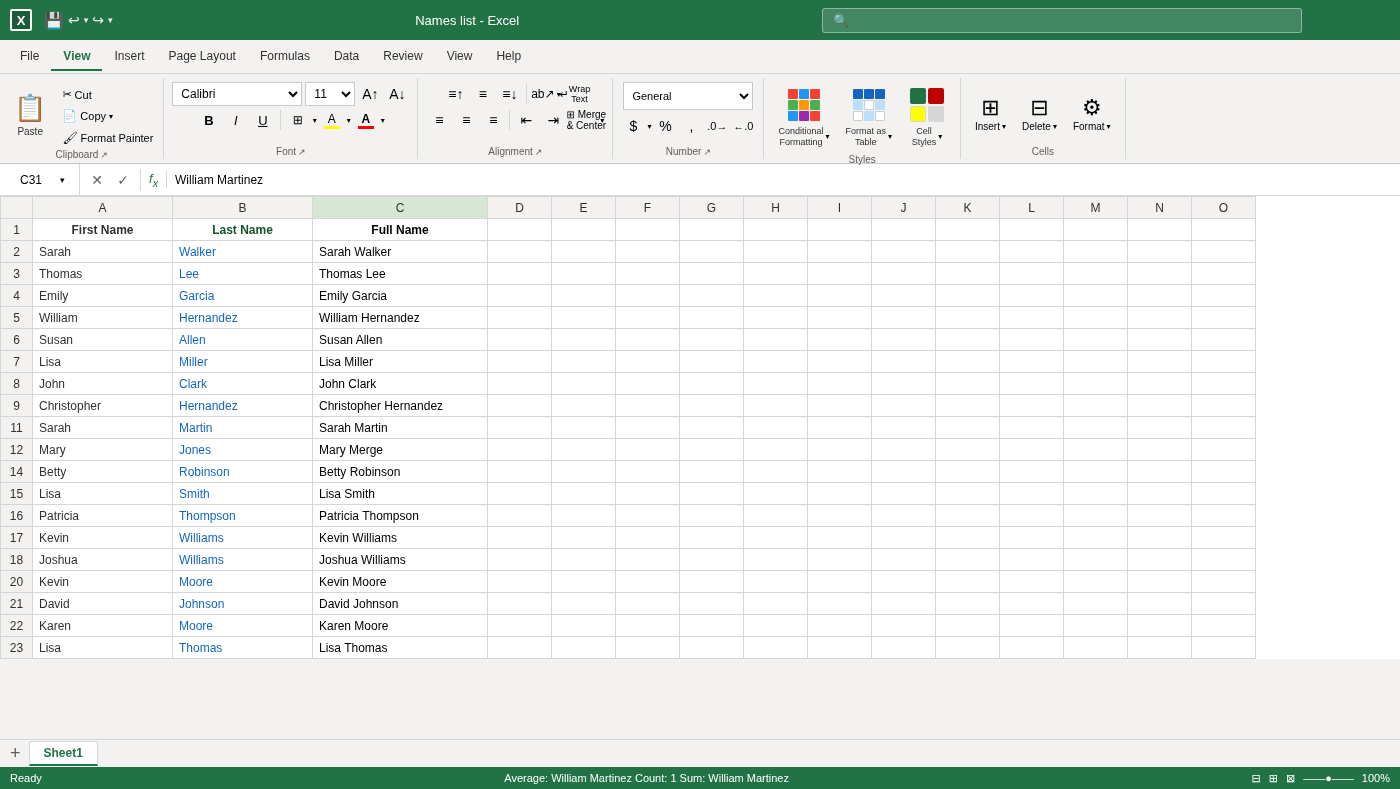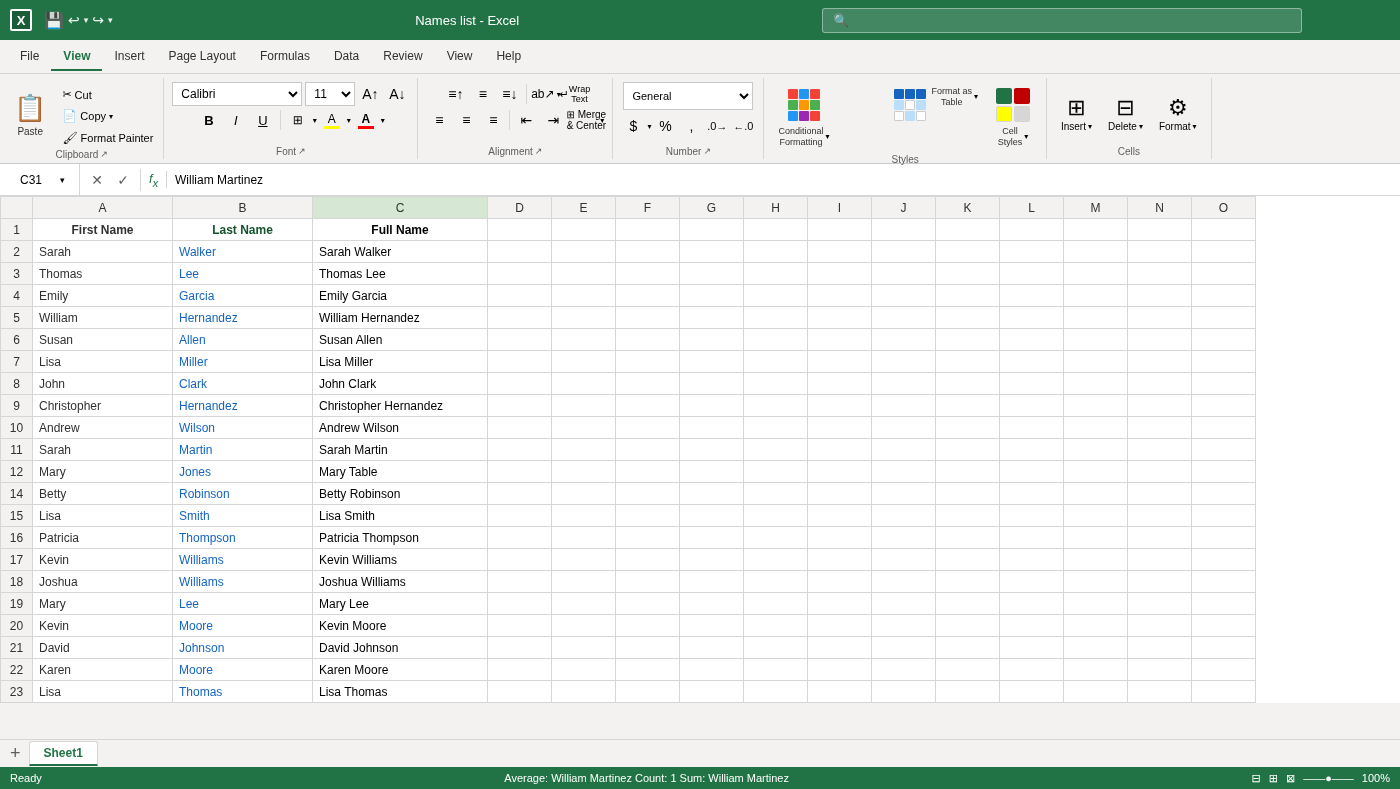"Format as" div { align-items: flex-start -> center; flex-direction: none -> column; margin-left: 46px -> none }
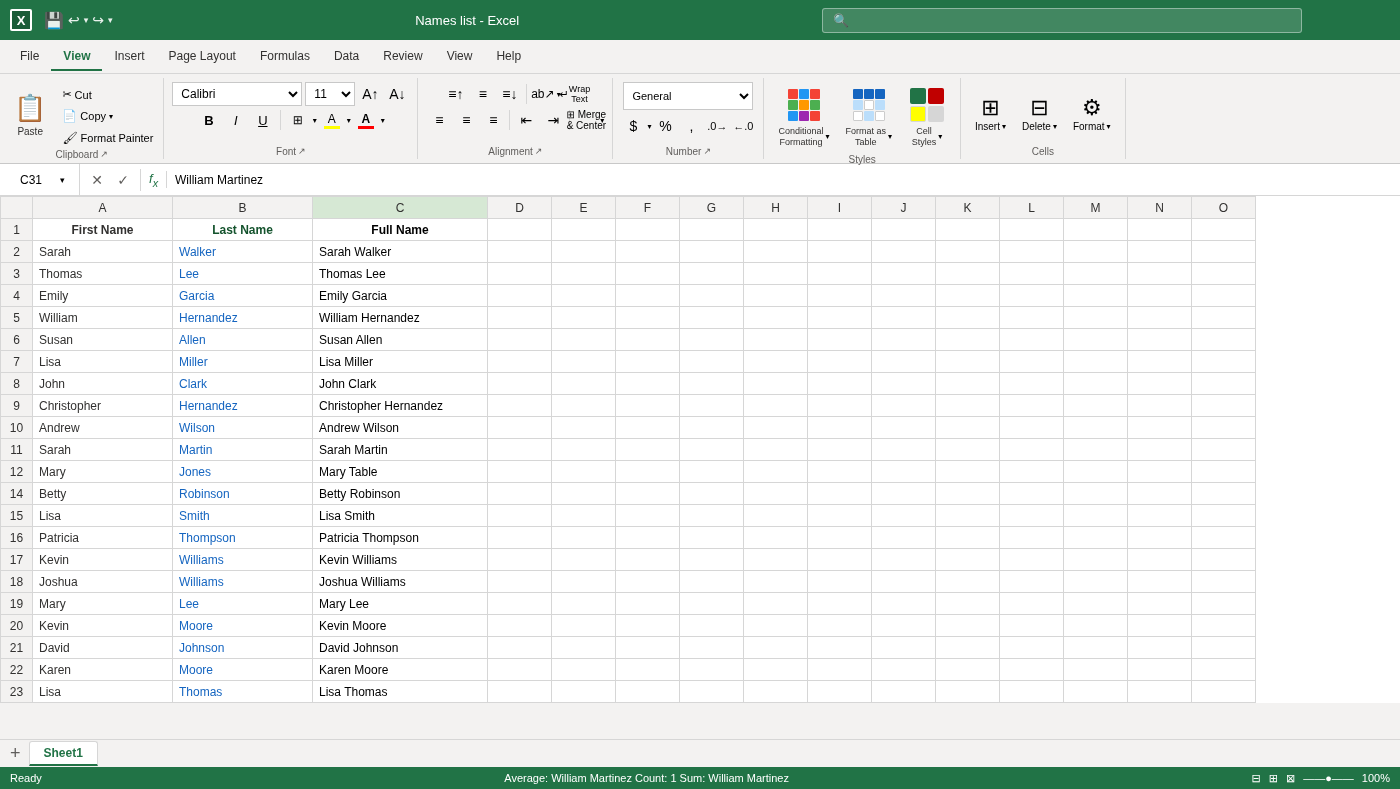"Clipboard" .ribbon-group-label { align-items: flex-start -> flex-end }
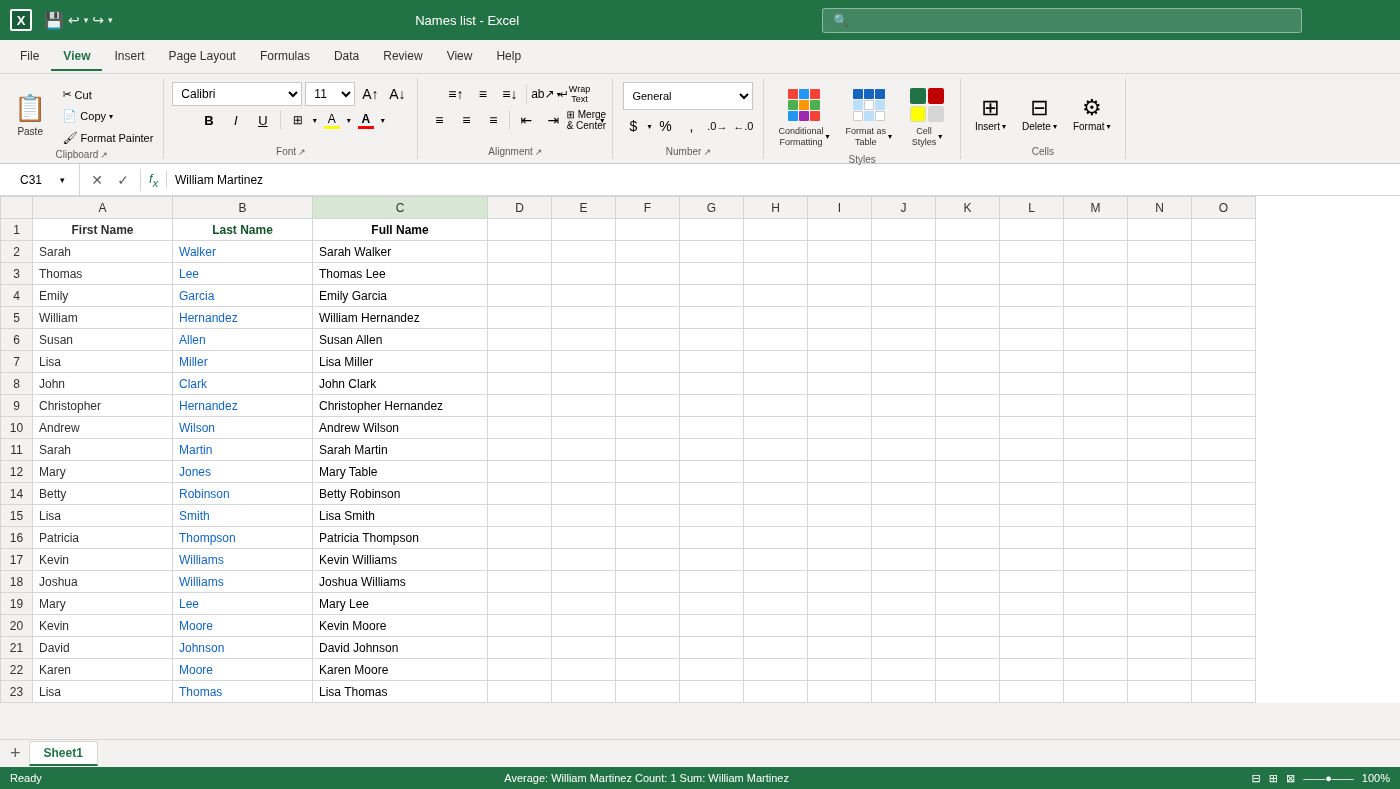"10" tr { html: <tr> <td>10</td> <td>Andrew</td> <td>Wilson</td> <td>Andrew Wilson</td> <td></td> <td></td> <td></td> <td></td> <td></td> <td></td> <td></td> <td></td> <td></td> <td></td> <td></td> <td></td> </tr> -> none }
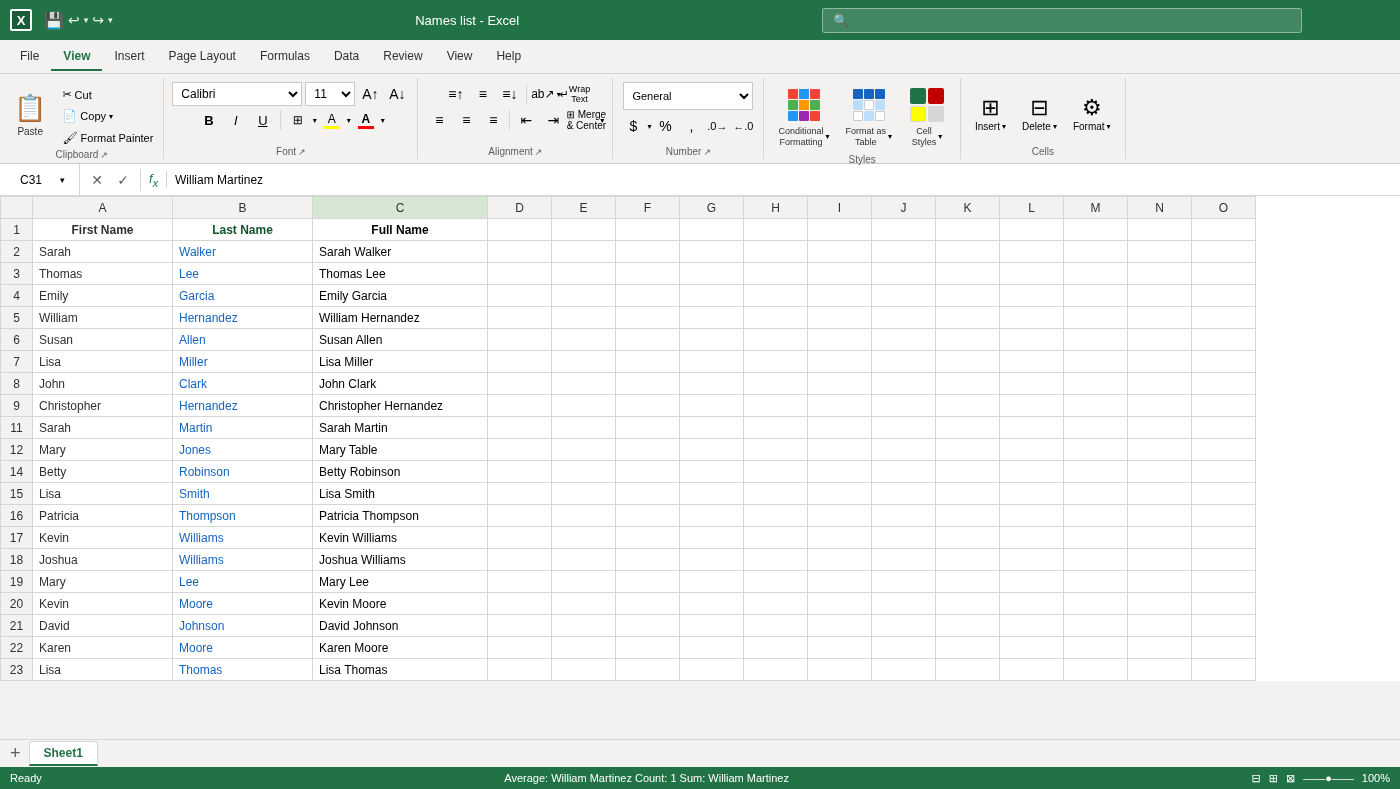"Mary Table" td.cell { text: Table -> Merge }
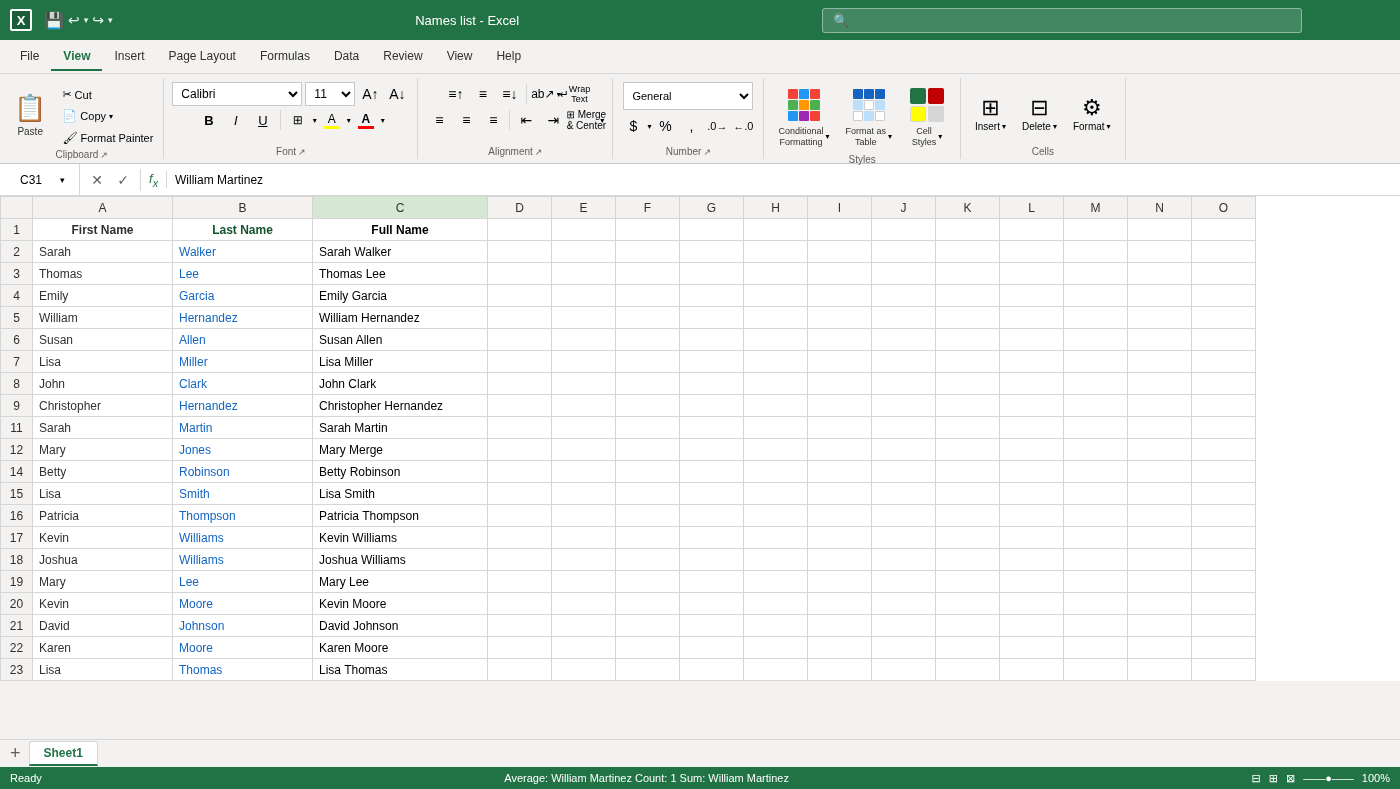"19" tr { html: <tr> <td>19</td> <td>Mary</td> <td>Lee</td> <td>Mary Lee</td> <td></td> <td></td> <td></td> <td></td> <td></td> <td></td> <td></td> <td></td> <td></td> <td></td> <td></td> <td></td> </tr> -> none }
